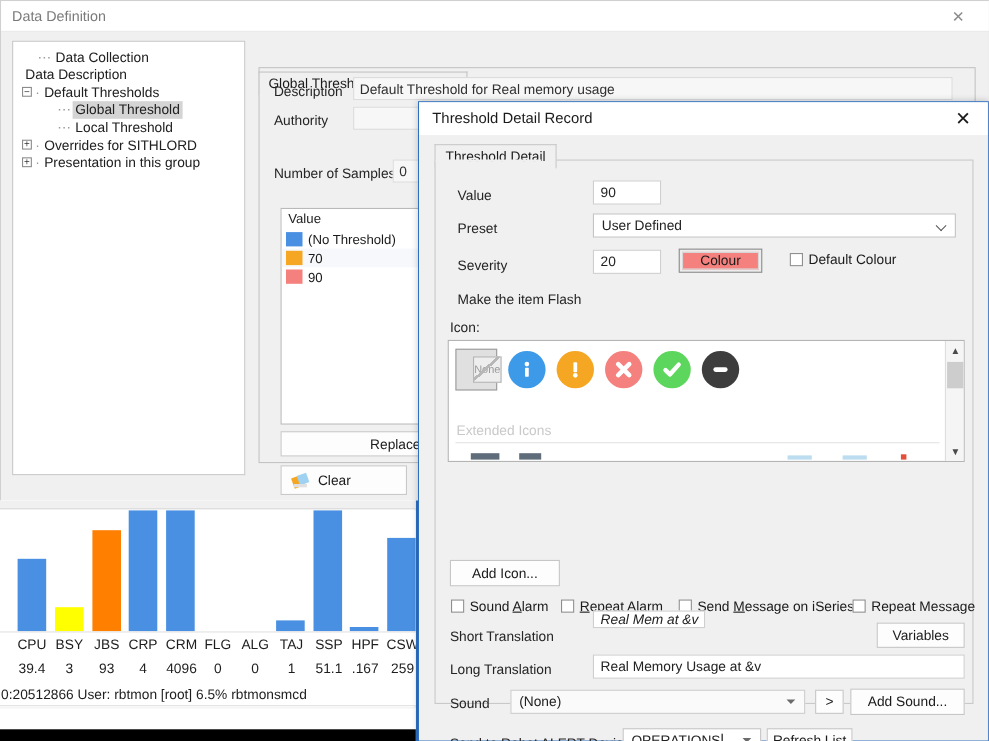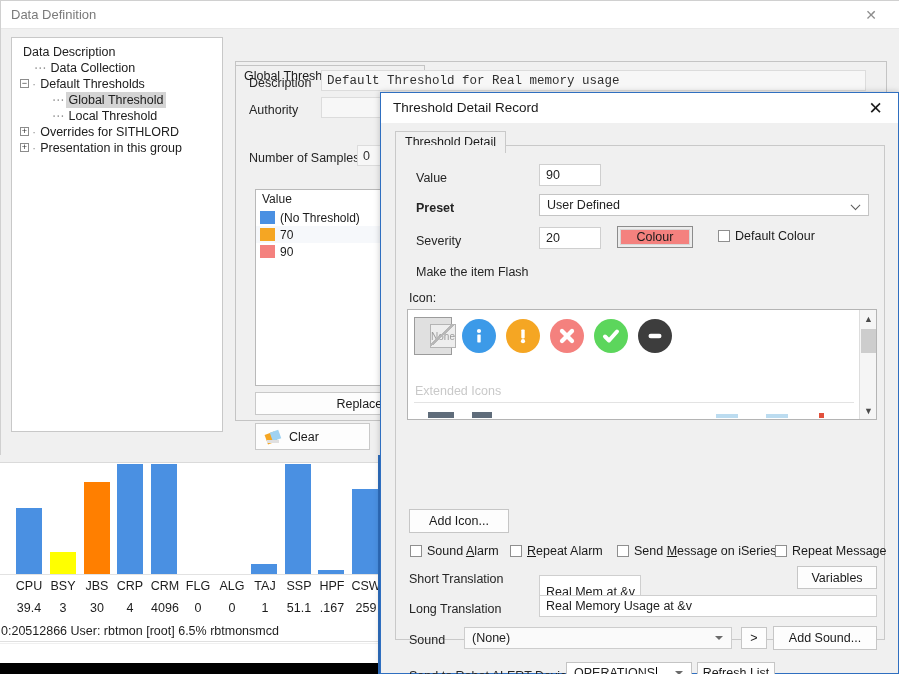"Data Description" div.tree-node { order: before "⋯ Data Collection" -> after "⋯ Data Collection" }
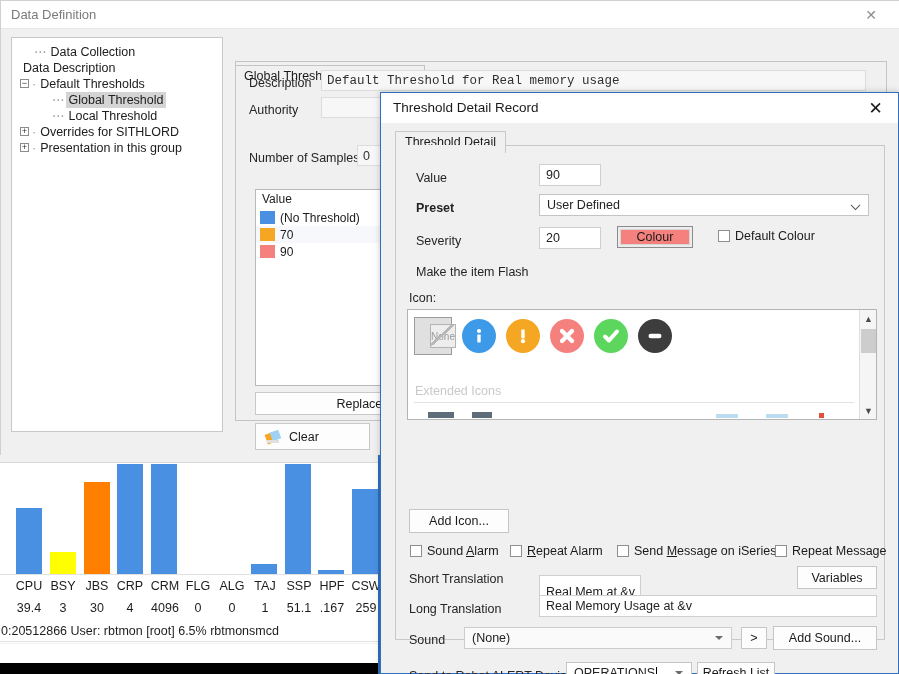"Default Threshold for Real memory" div.fld-input { font-family: Liberation Mono, monospace -> none }
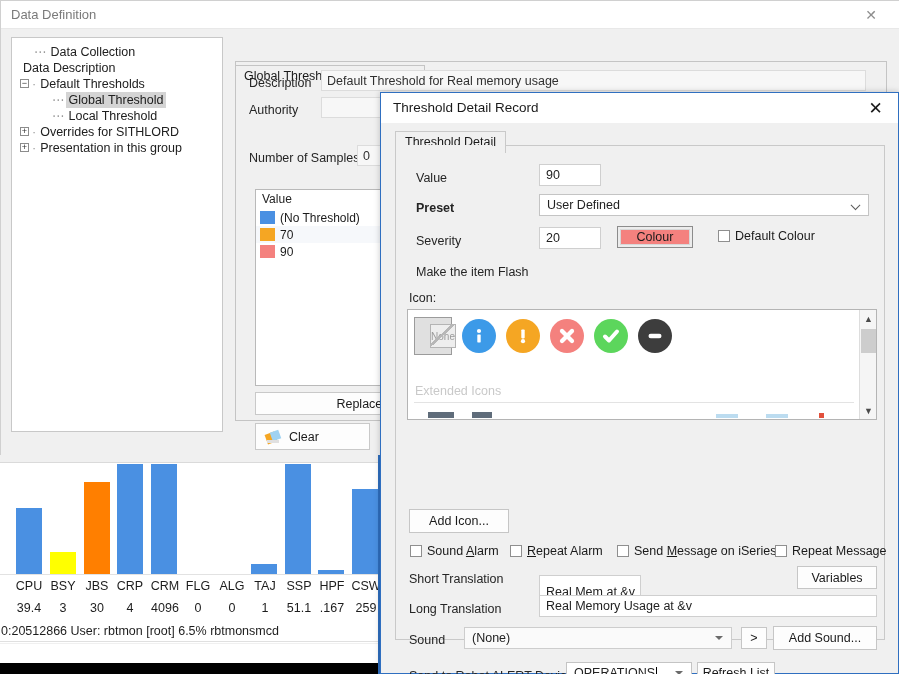"Preset" div.d-label { font-weight: bold -> none }
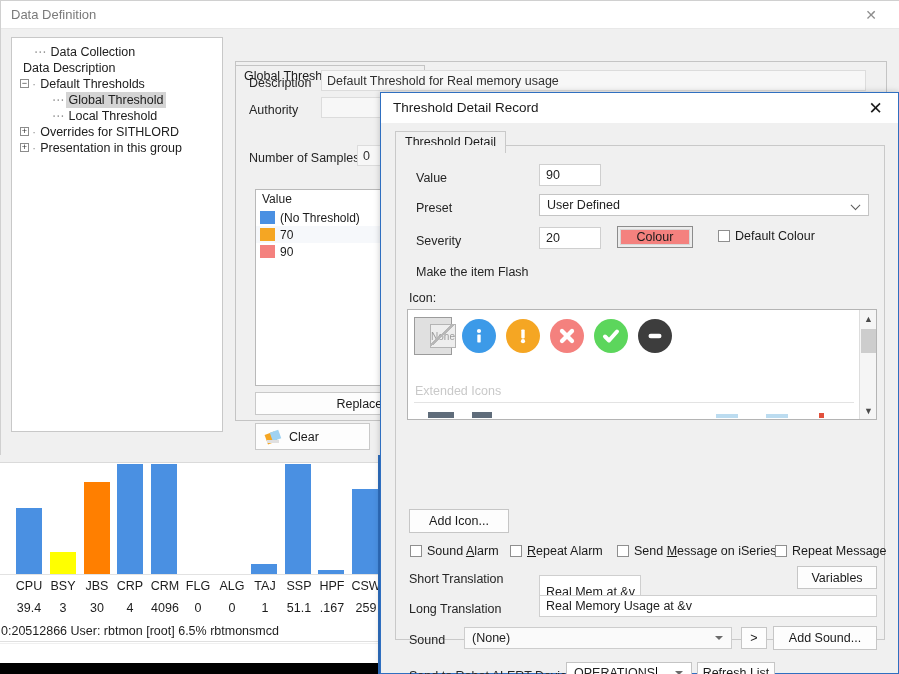"Real Mem at &v" div.d-input { font-style: none -> italic; height: 33px -> 16px; top: 452px -> 432px }
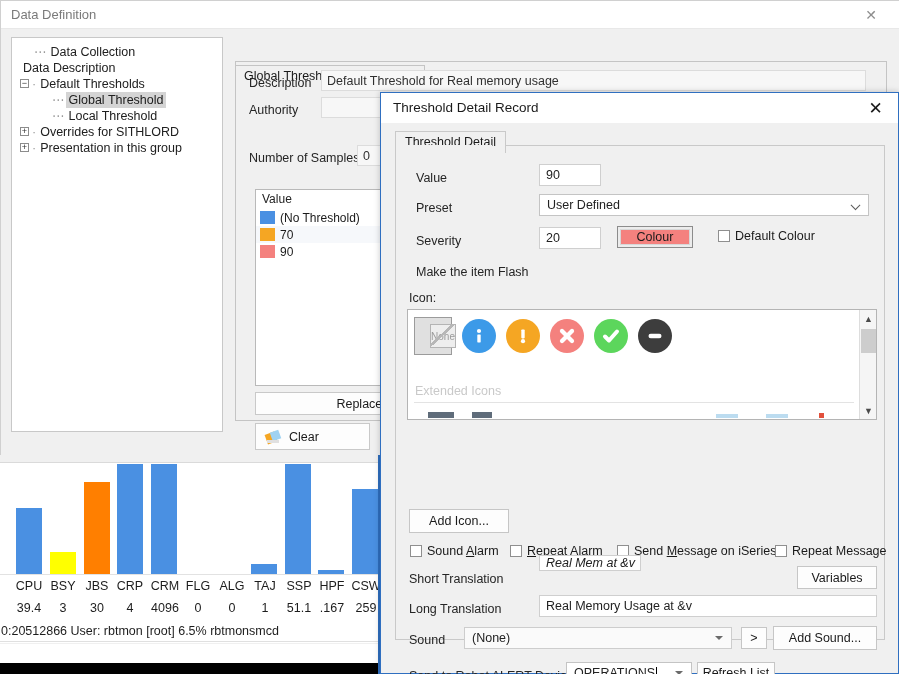"30" span.vl { text: 30 -> 93 }
